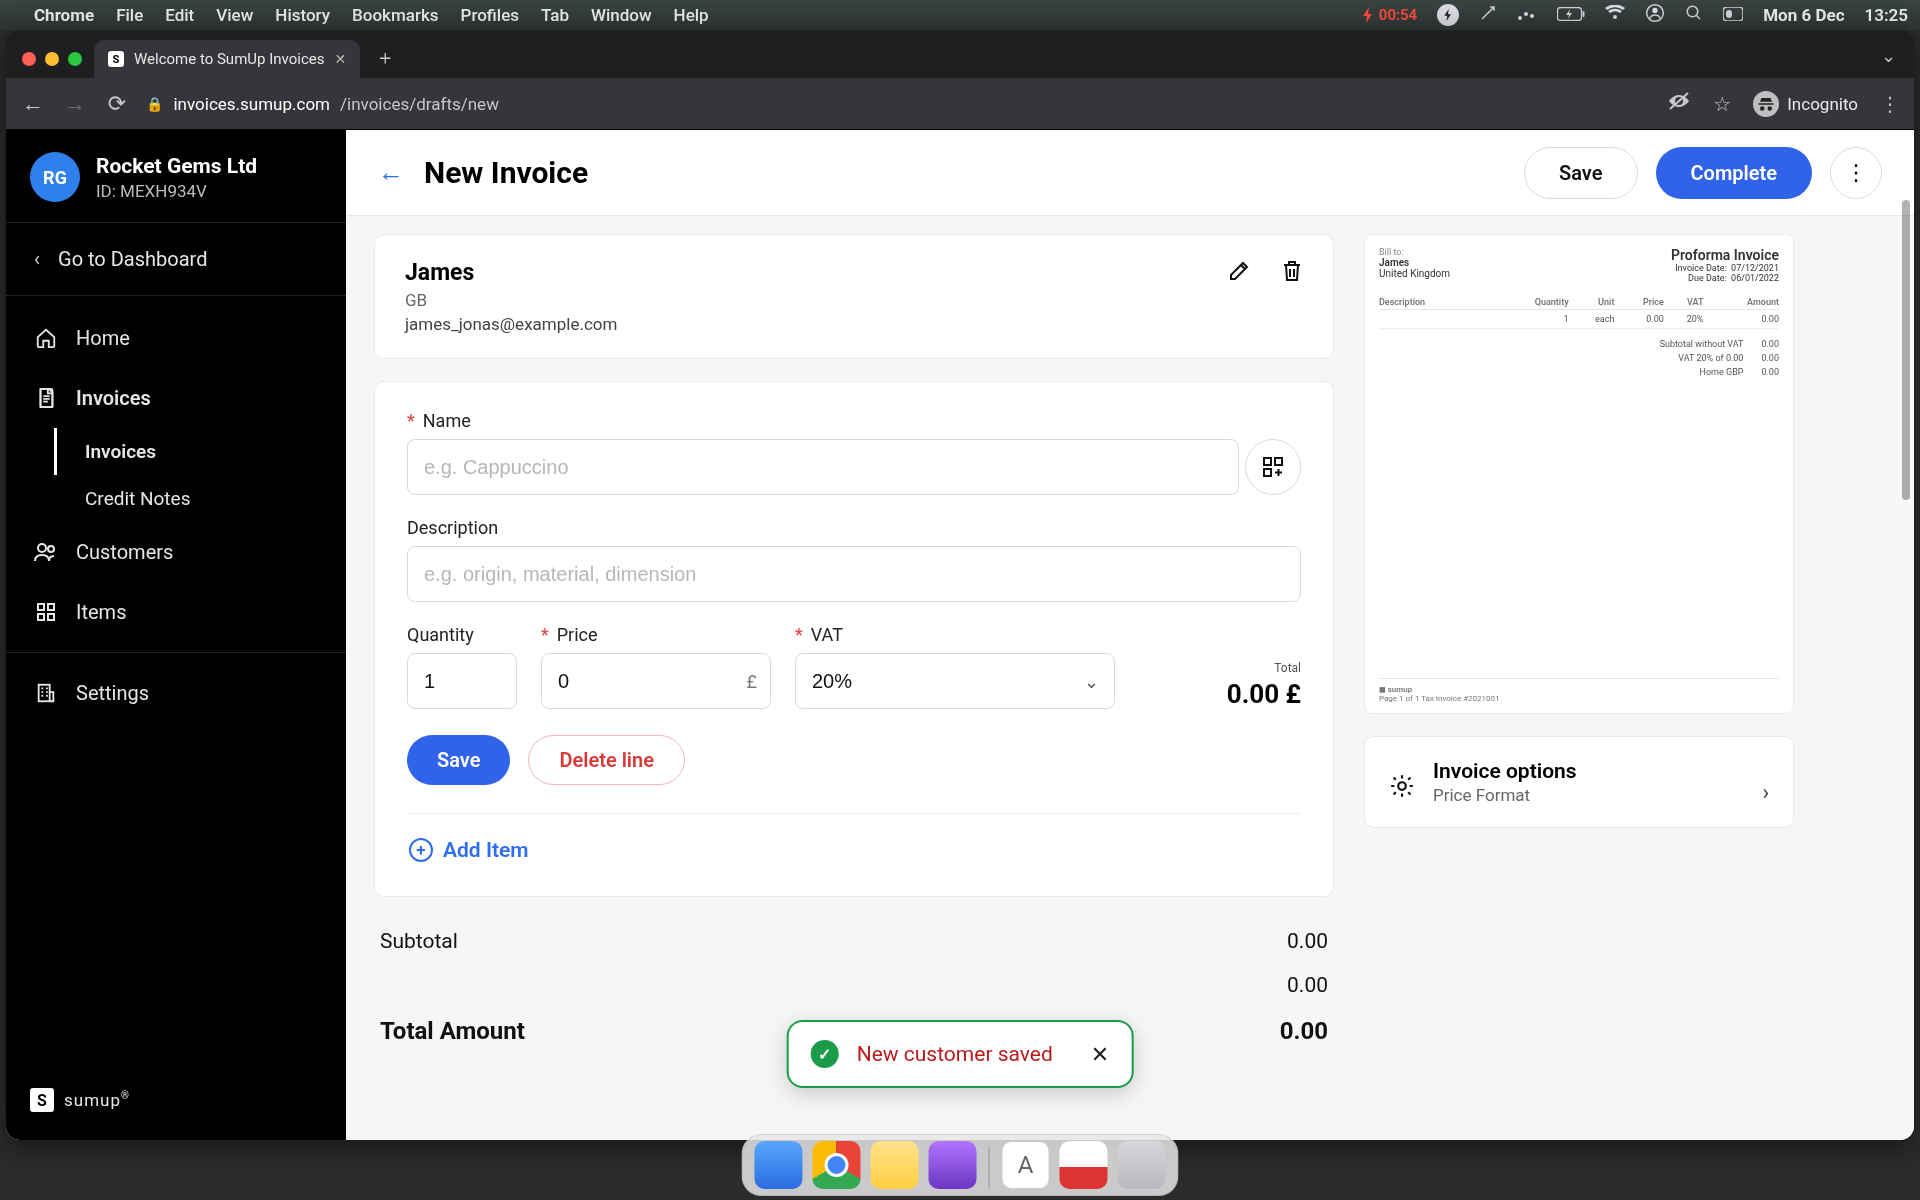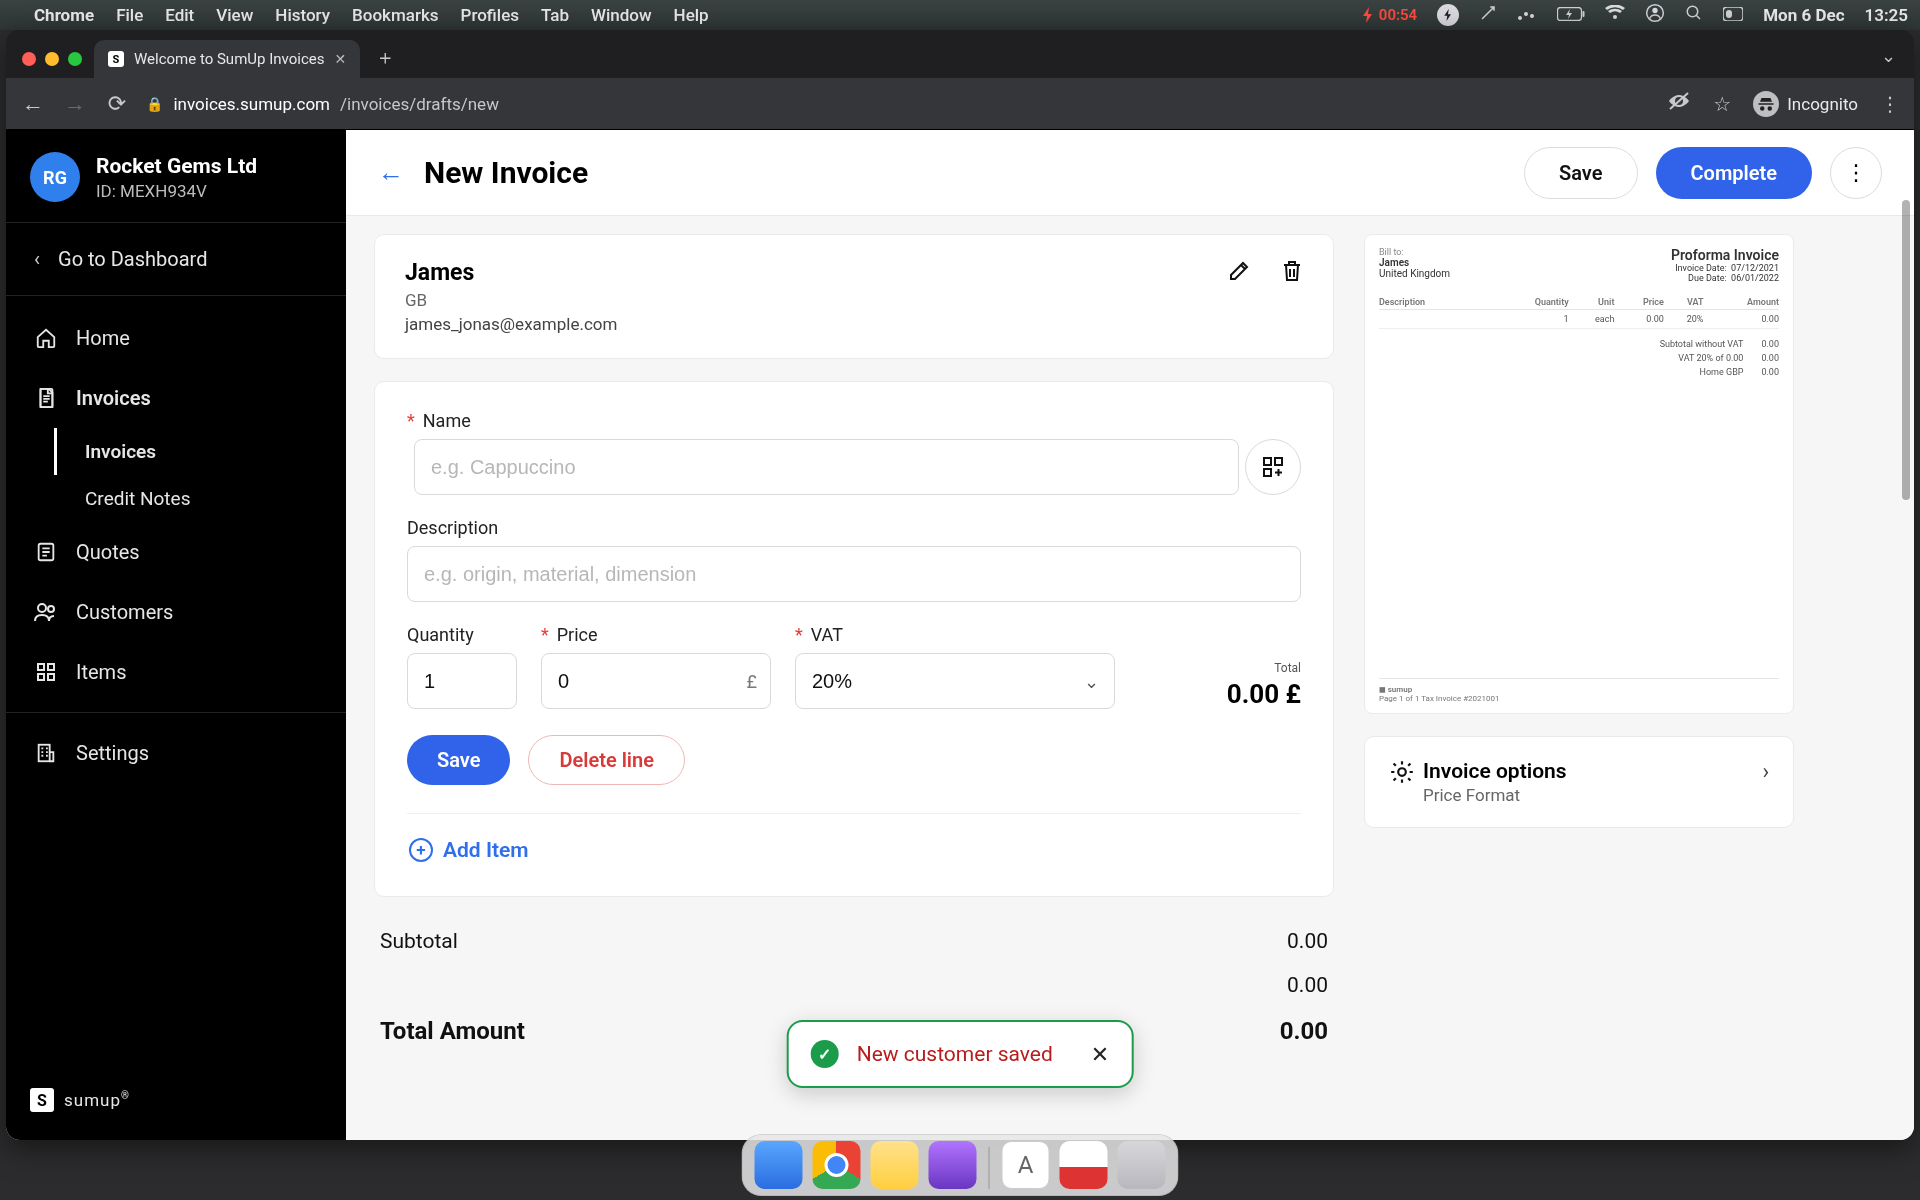"e.g. Cappuccino" .name-row { margin-left: 7px -> none }
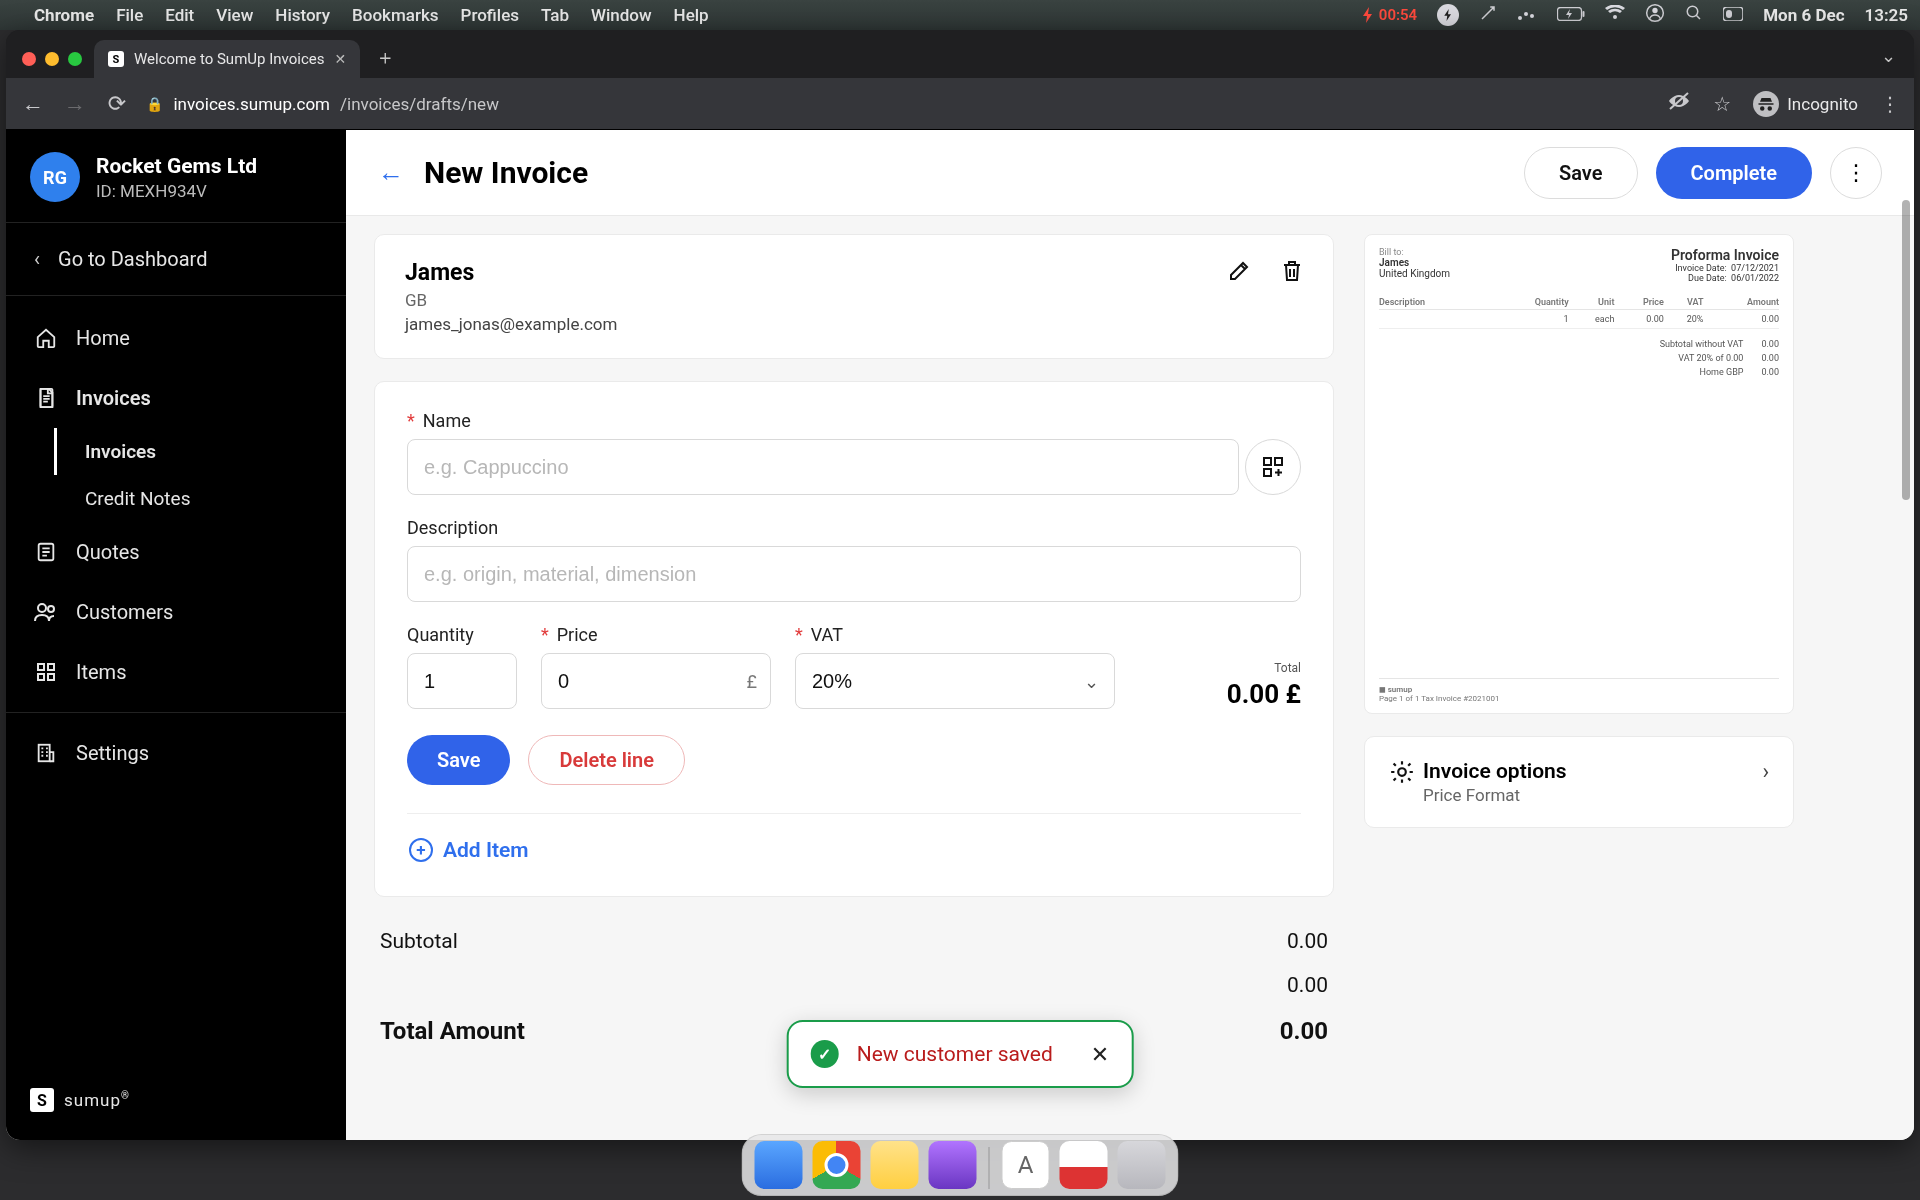"Quotes" div.navitem { html: <div> <span> <svg> <rect></rect> <path></path> </svg> </span> <span>Quotes</span> </div> -> none }
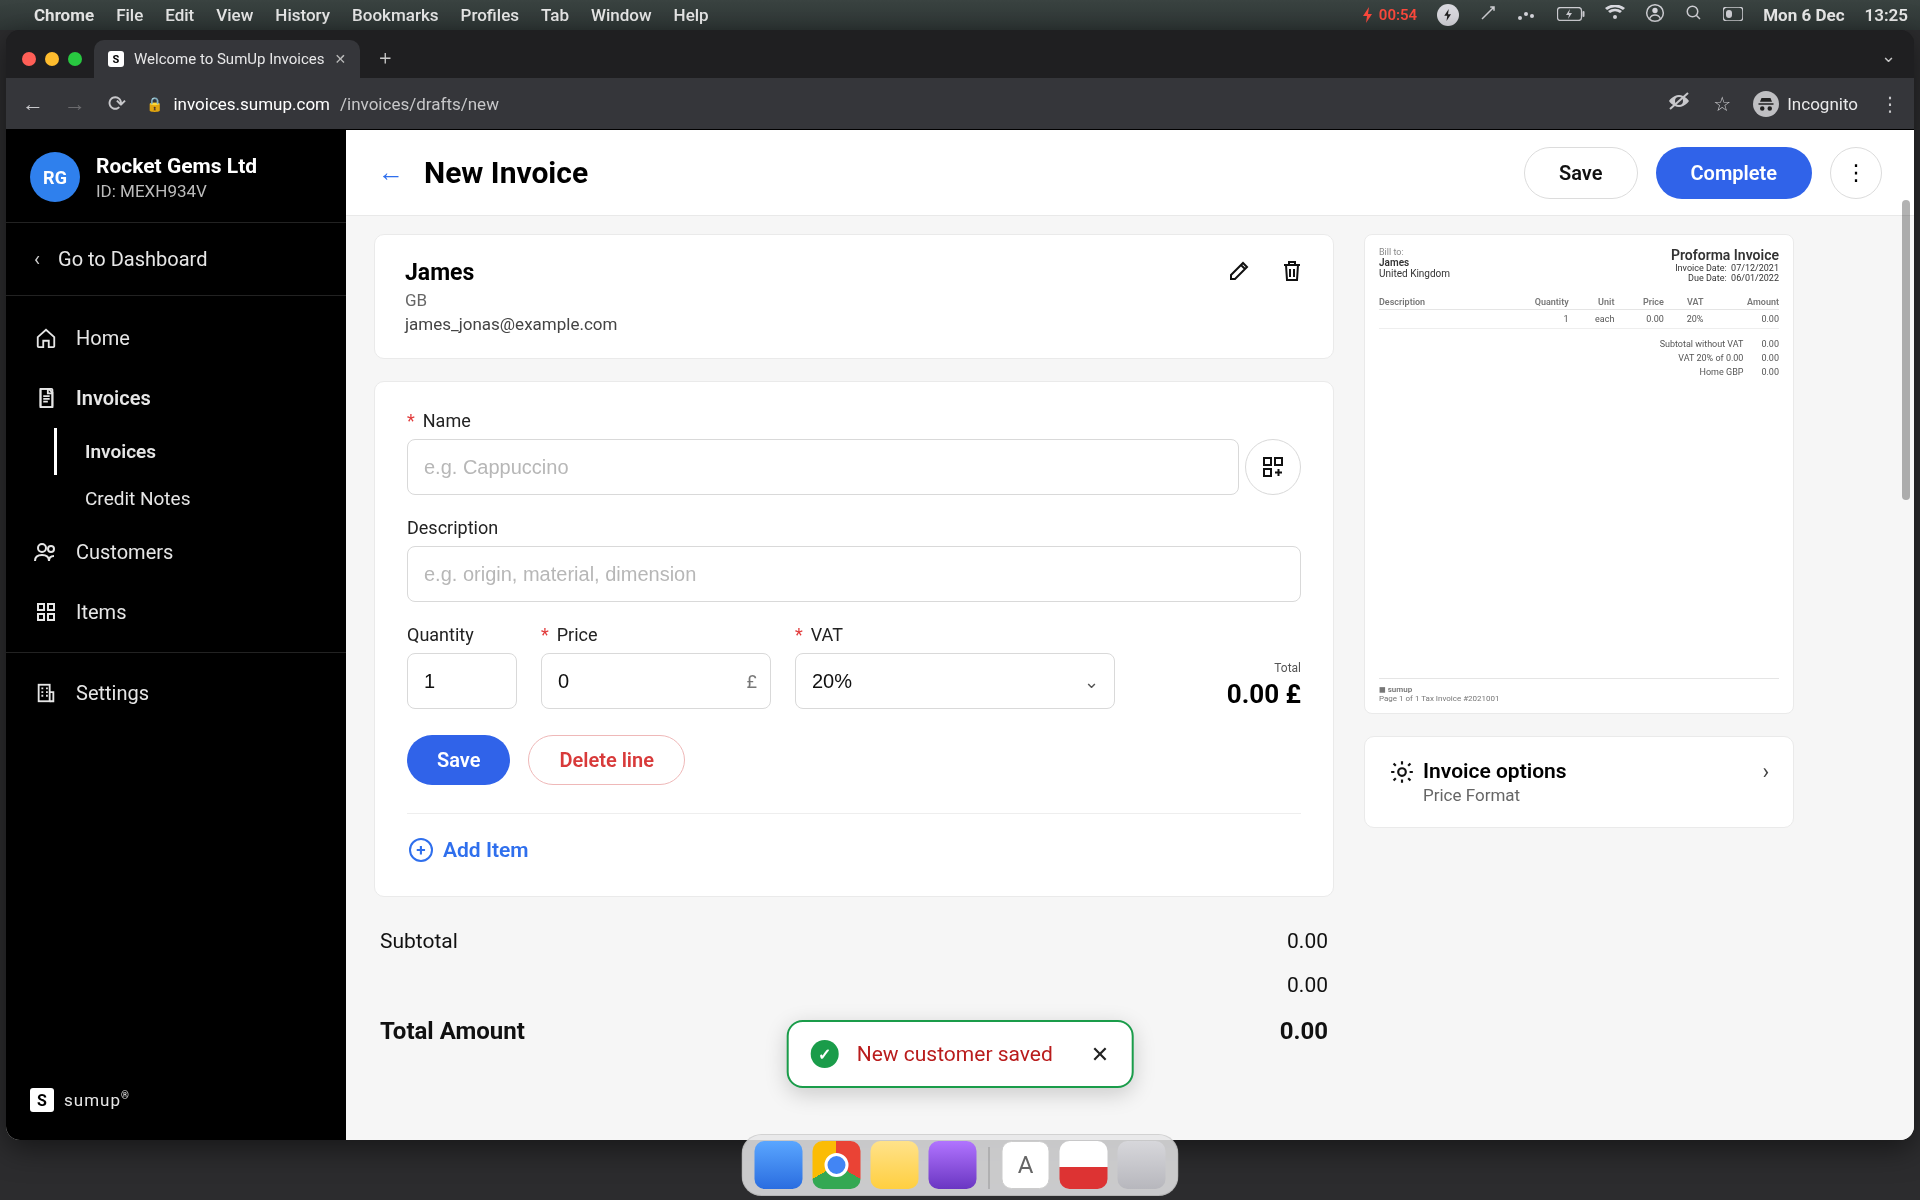"Invoice options" .options-card { align-items: flex-start -> flex-end; gap: 8px -> 18px }
